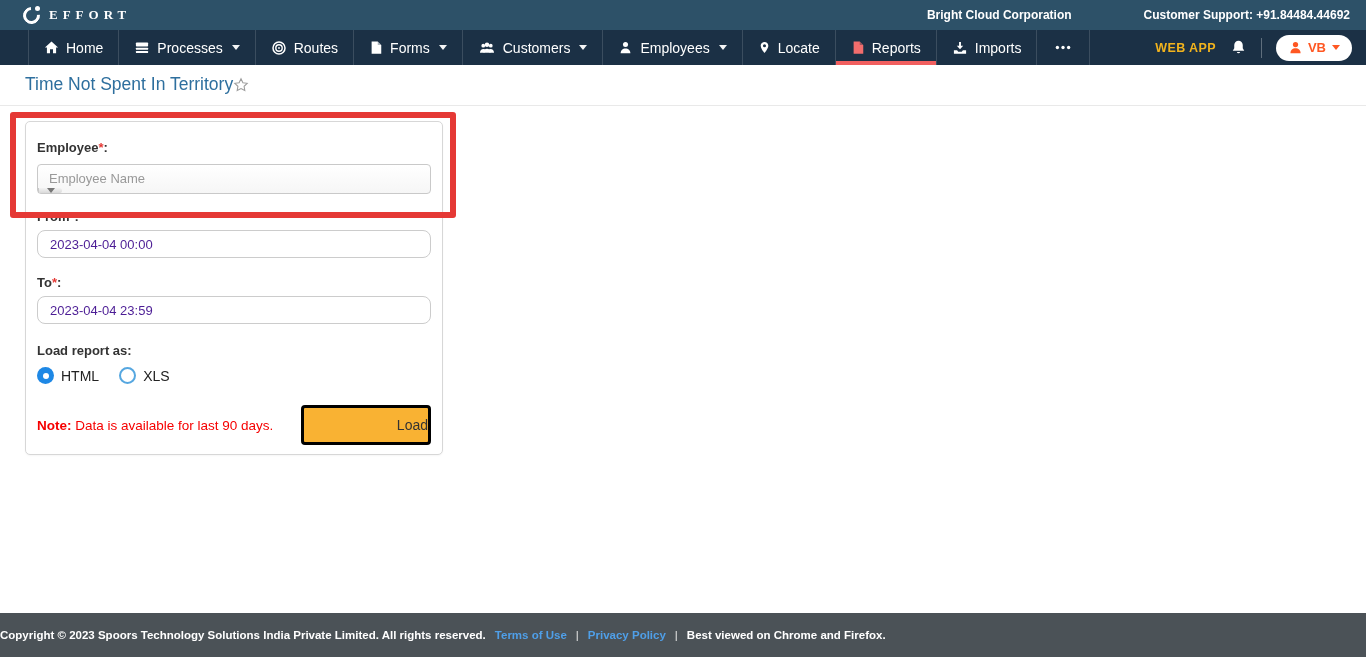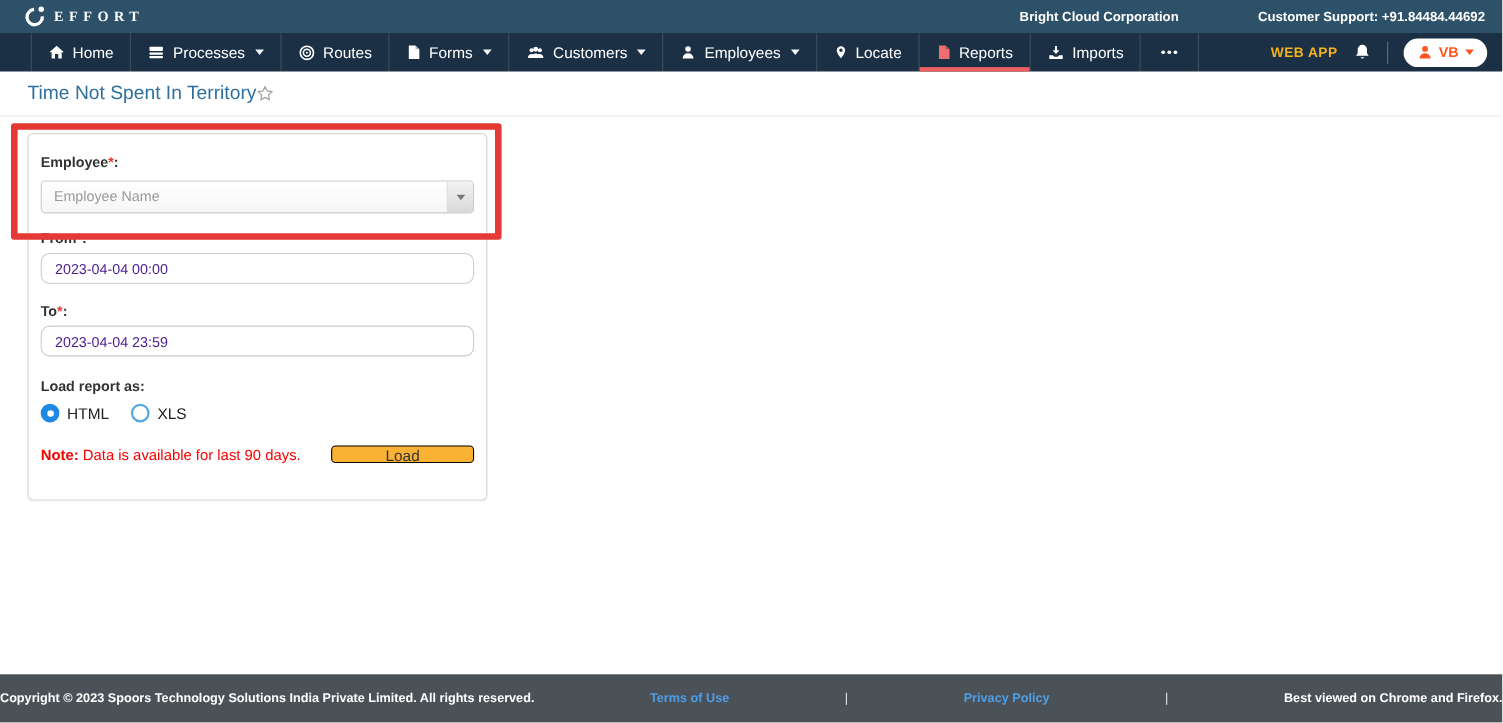"Employee Name" .select2 { flex-direction: none -> column }
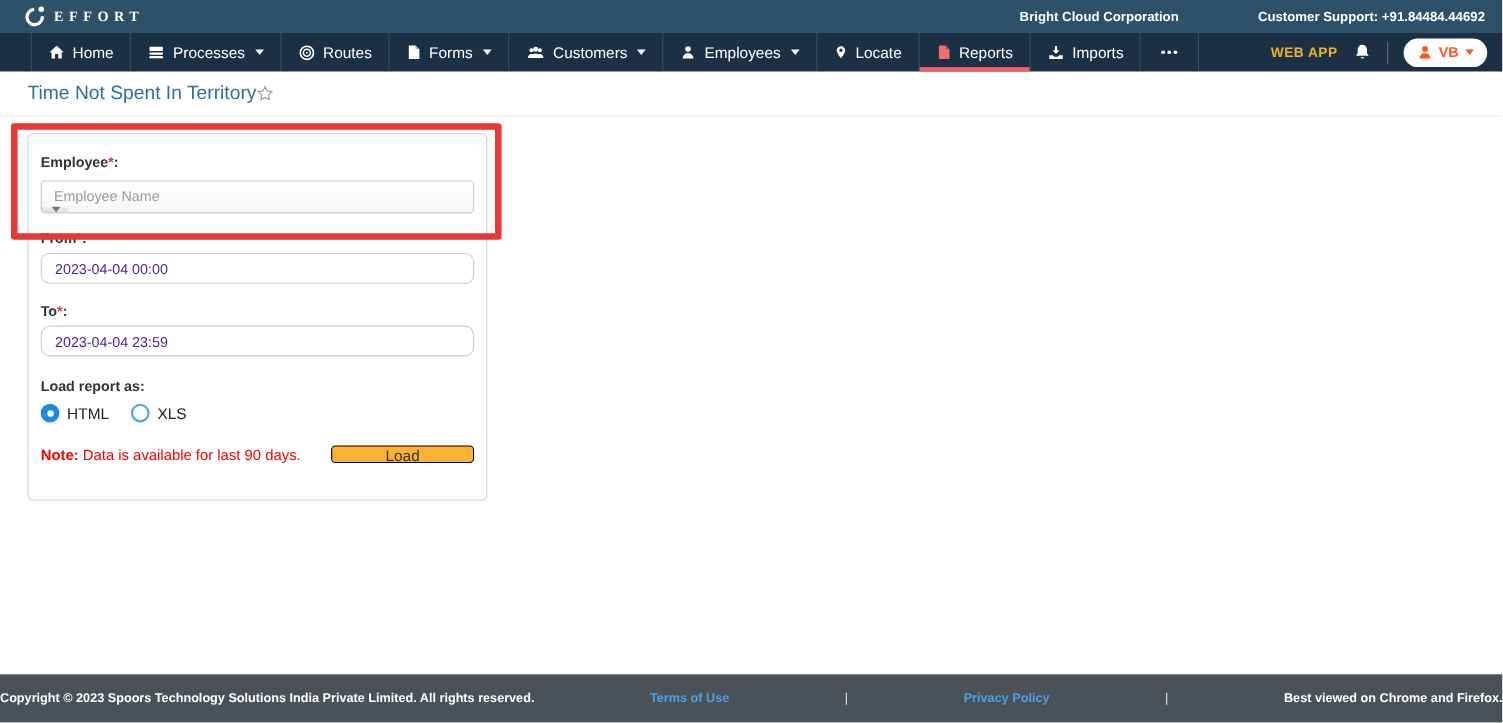"Load" .load-btn { border: 1px solid #000000 -> 3px solid #000000; height: 16px -> 40px; text-align: none -> right }
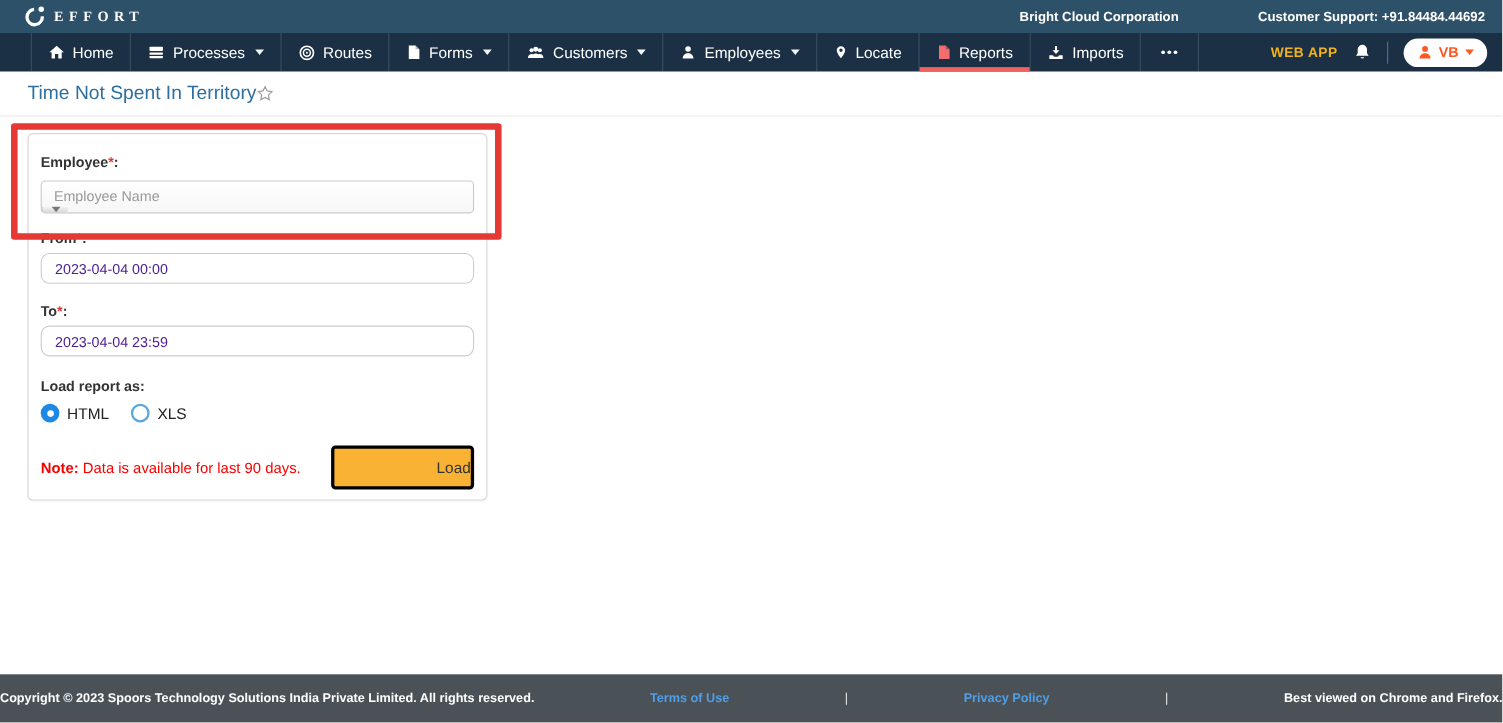"Copyright © 2023 Spoors Technology" .footer { justify-content: space-between -> flex-start }
